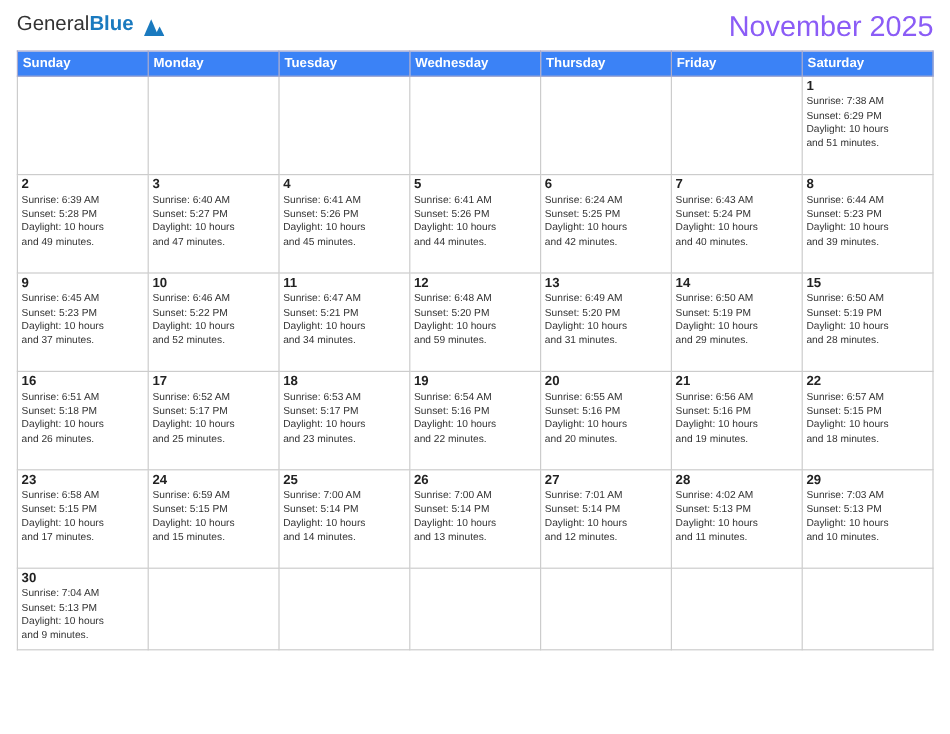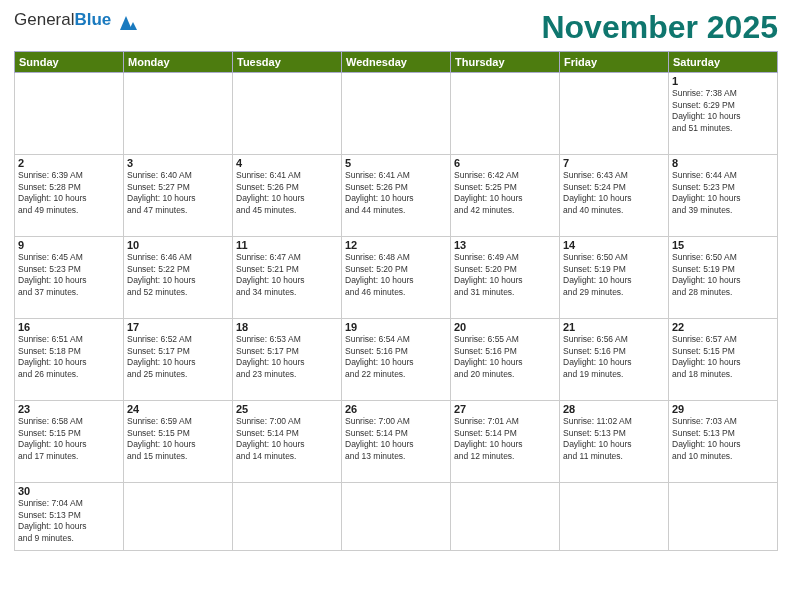"November 2025" .month-title { color: #0f766e -> #8b5cf6; font-size: 32px -> 24px; font-weight: bold -> normal }
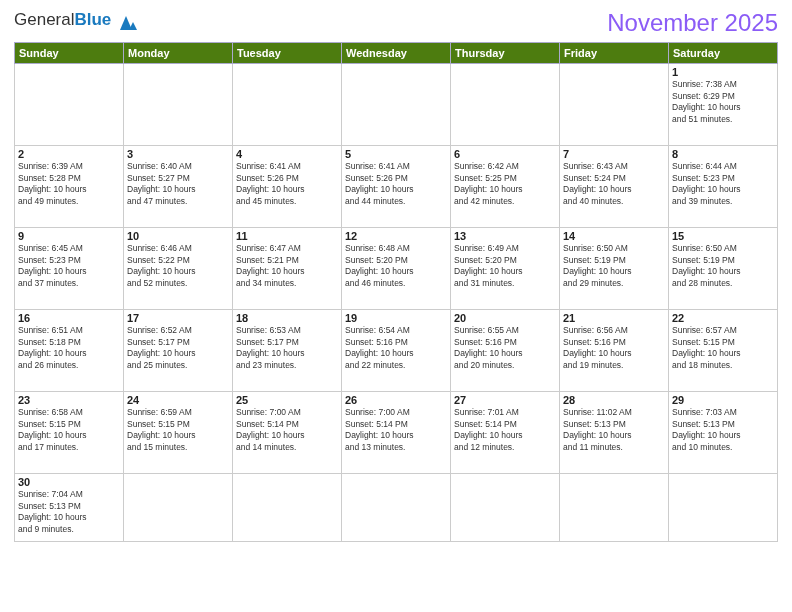"Sunday" .calendar thead tr th { background-color: #4d7c0f -> #3b82f6 }
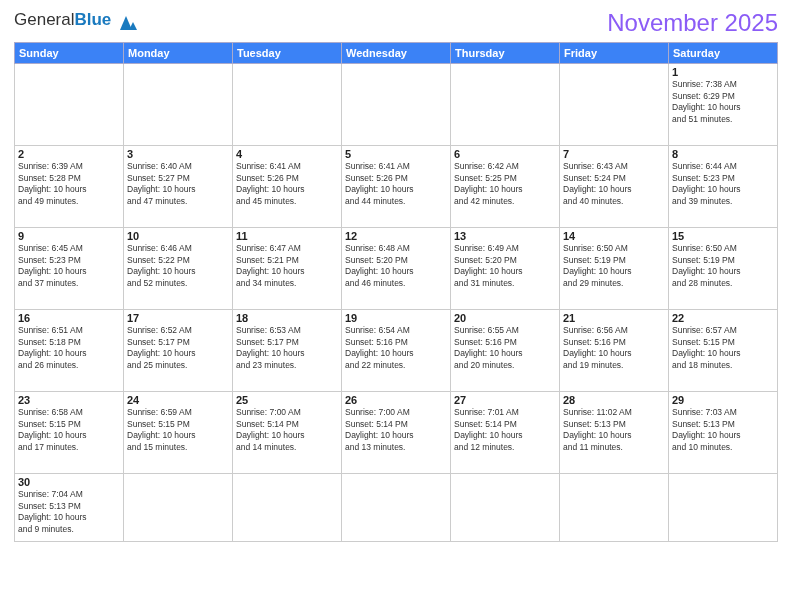"Sunrise: 6:42 AM" div.cell-text { text: 6:42 -> 6:24 }
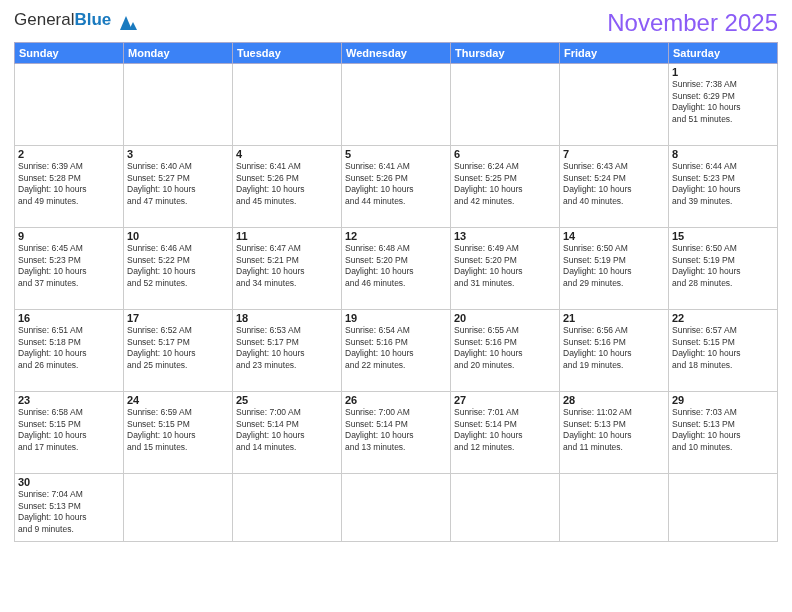"and 46 minutes." div.cell-text { text: 46 -> 59 }
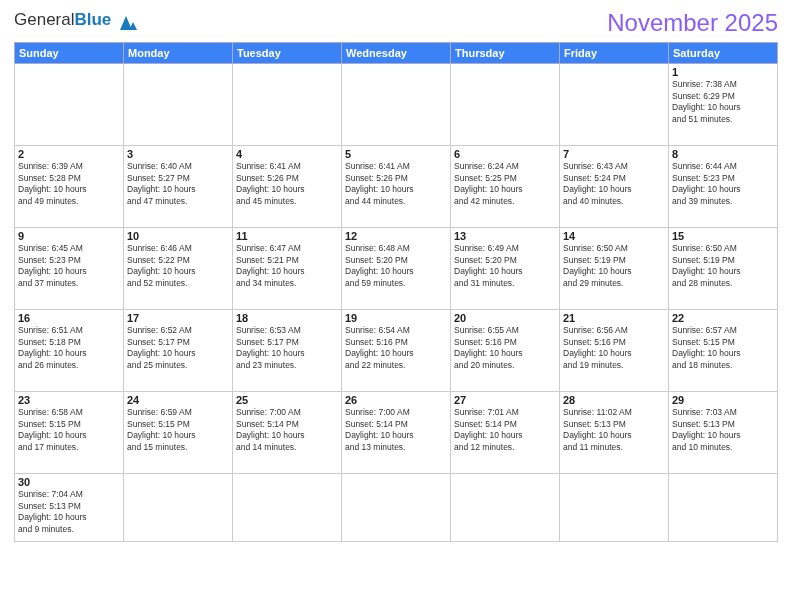"Sunrise: 11:02 AM" div.cell-text { text: 11:02 -> 4:02 }
